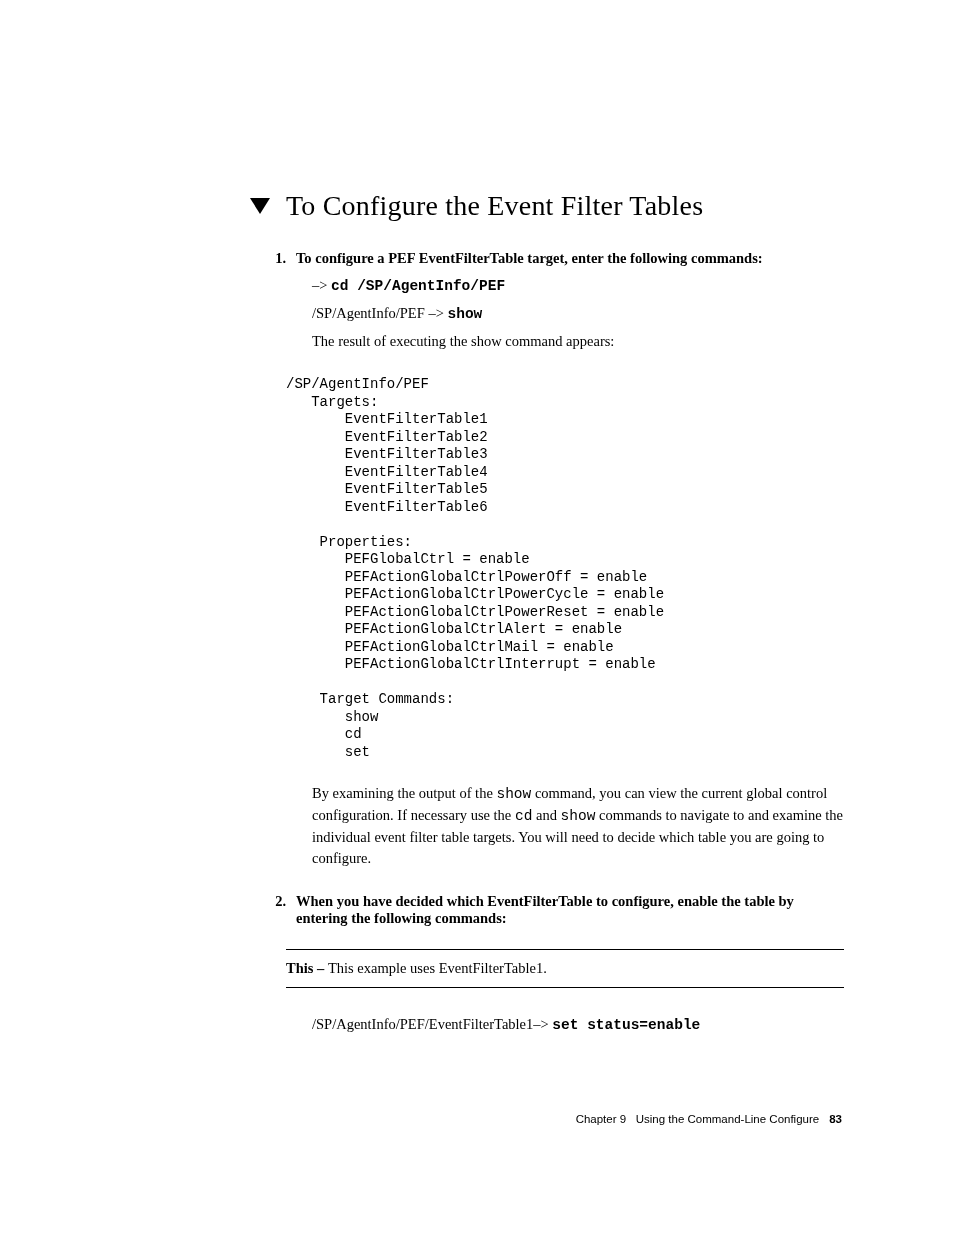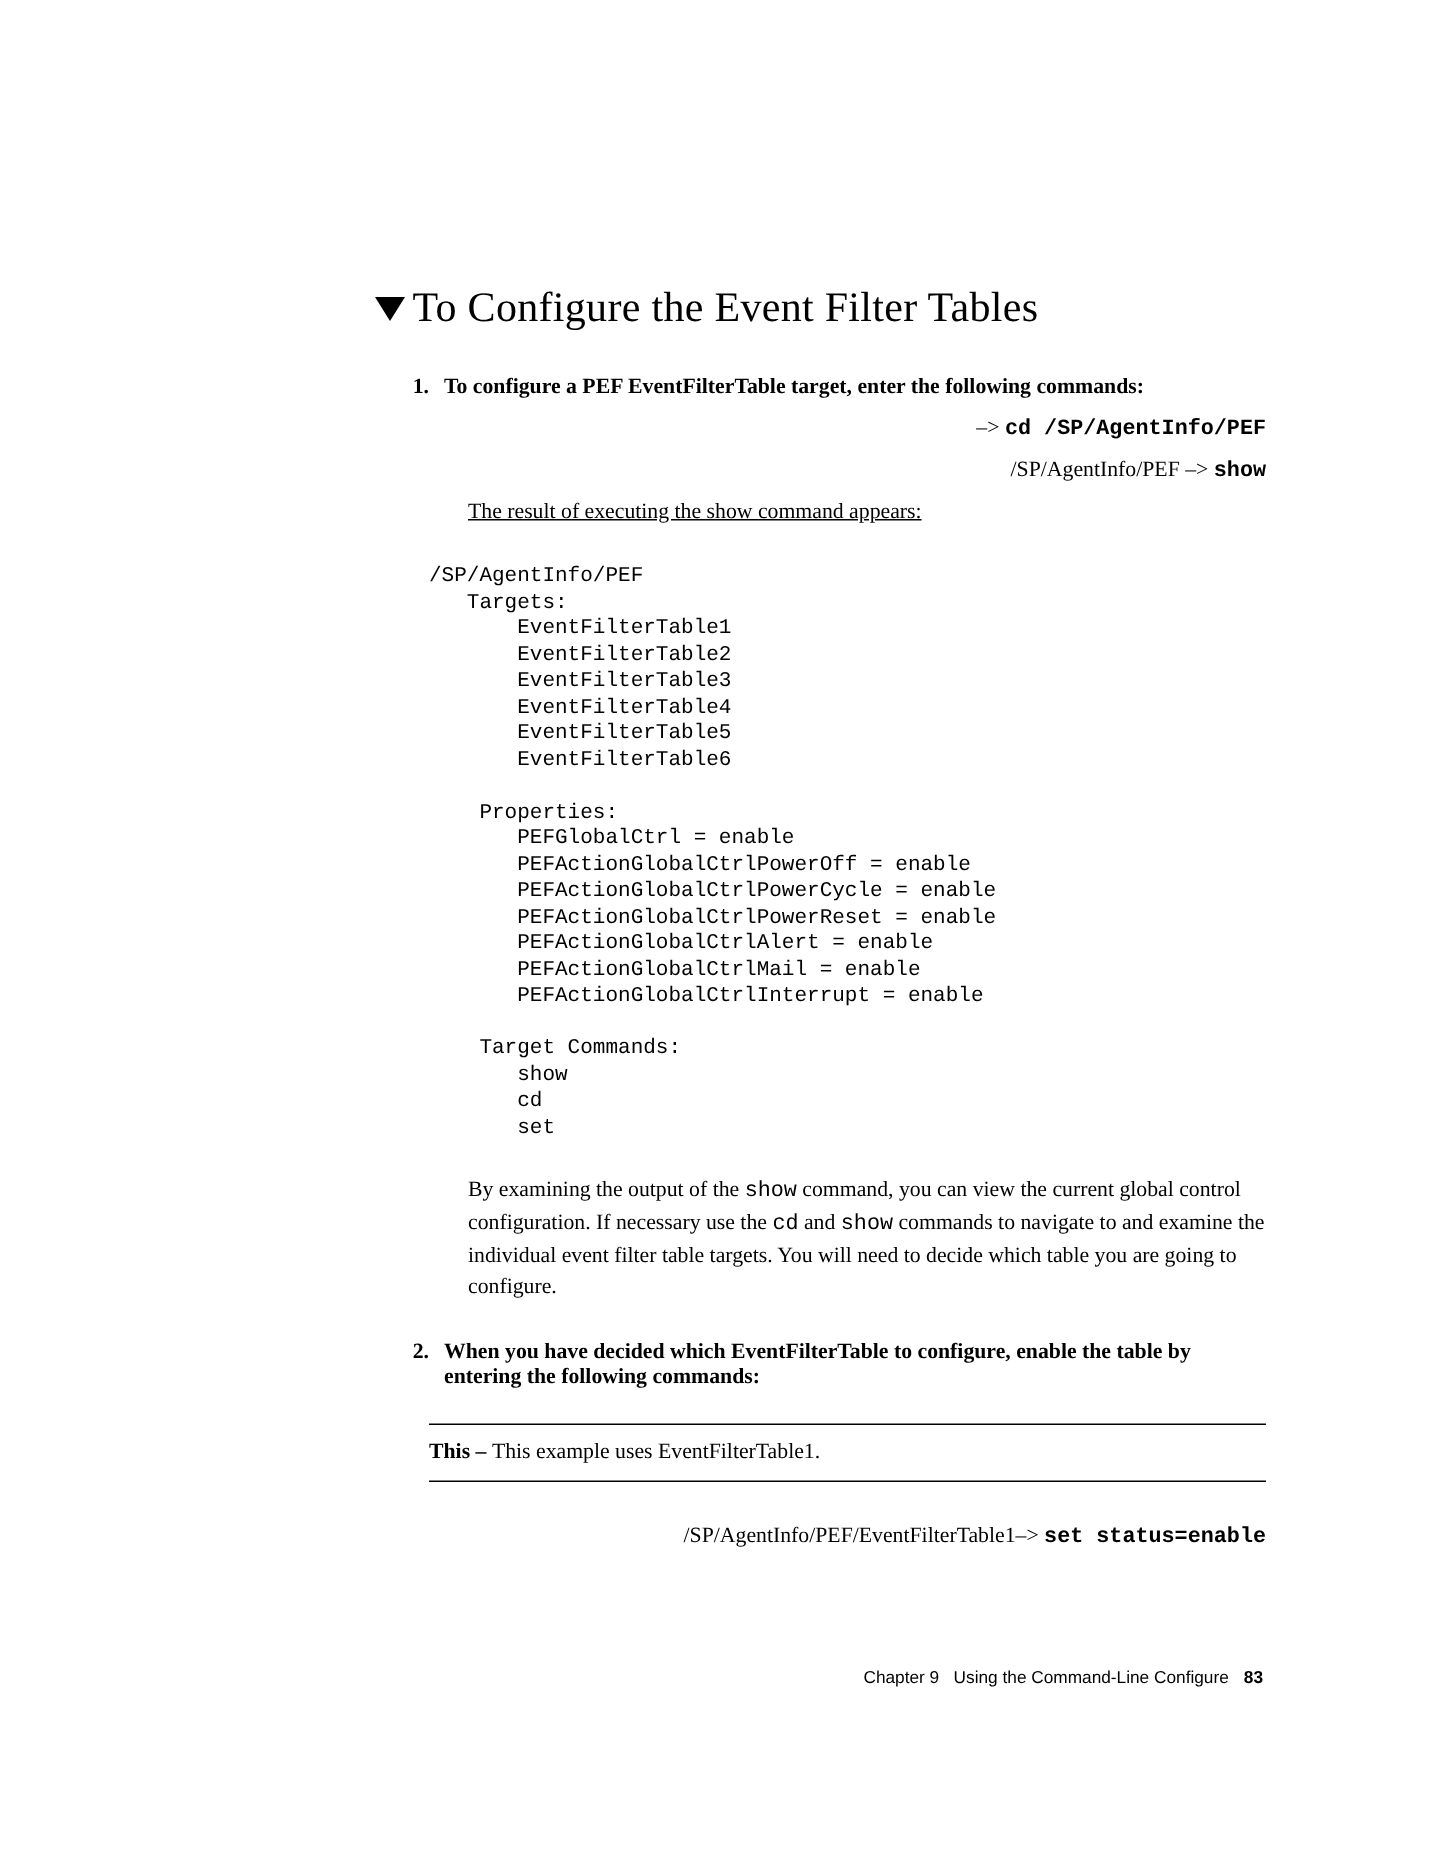"To Configure the Event Filter" .heading-row { gap: 5px -> 16px }
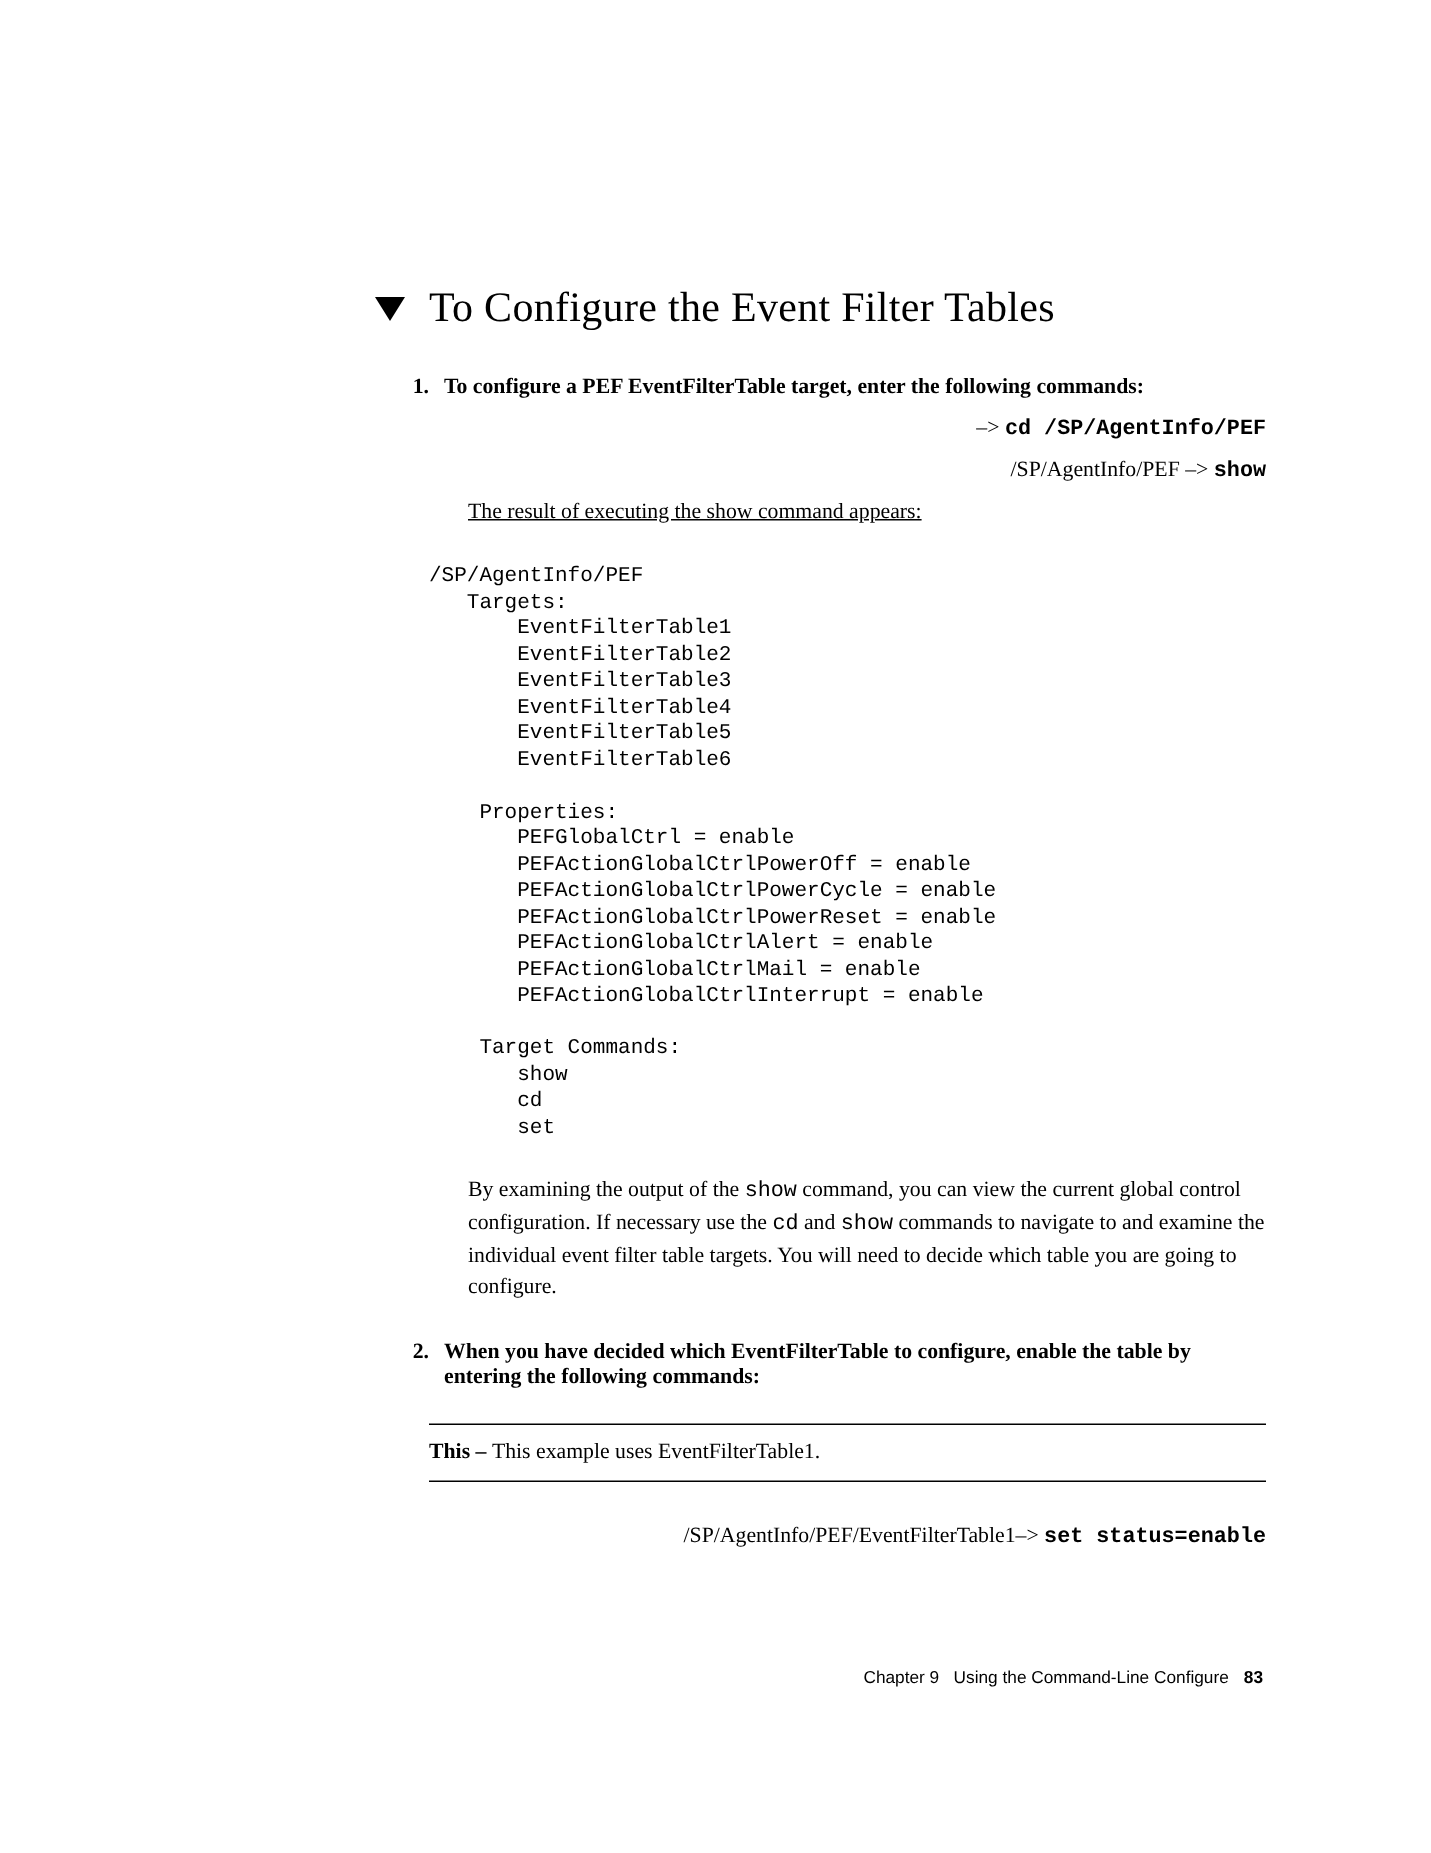"–> cd /SP/AgentInfo/PEF" .cmdline { text-align: right -> none }
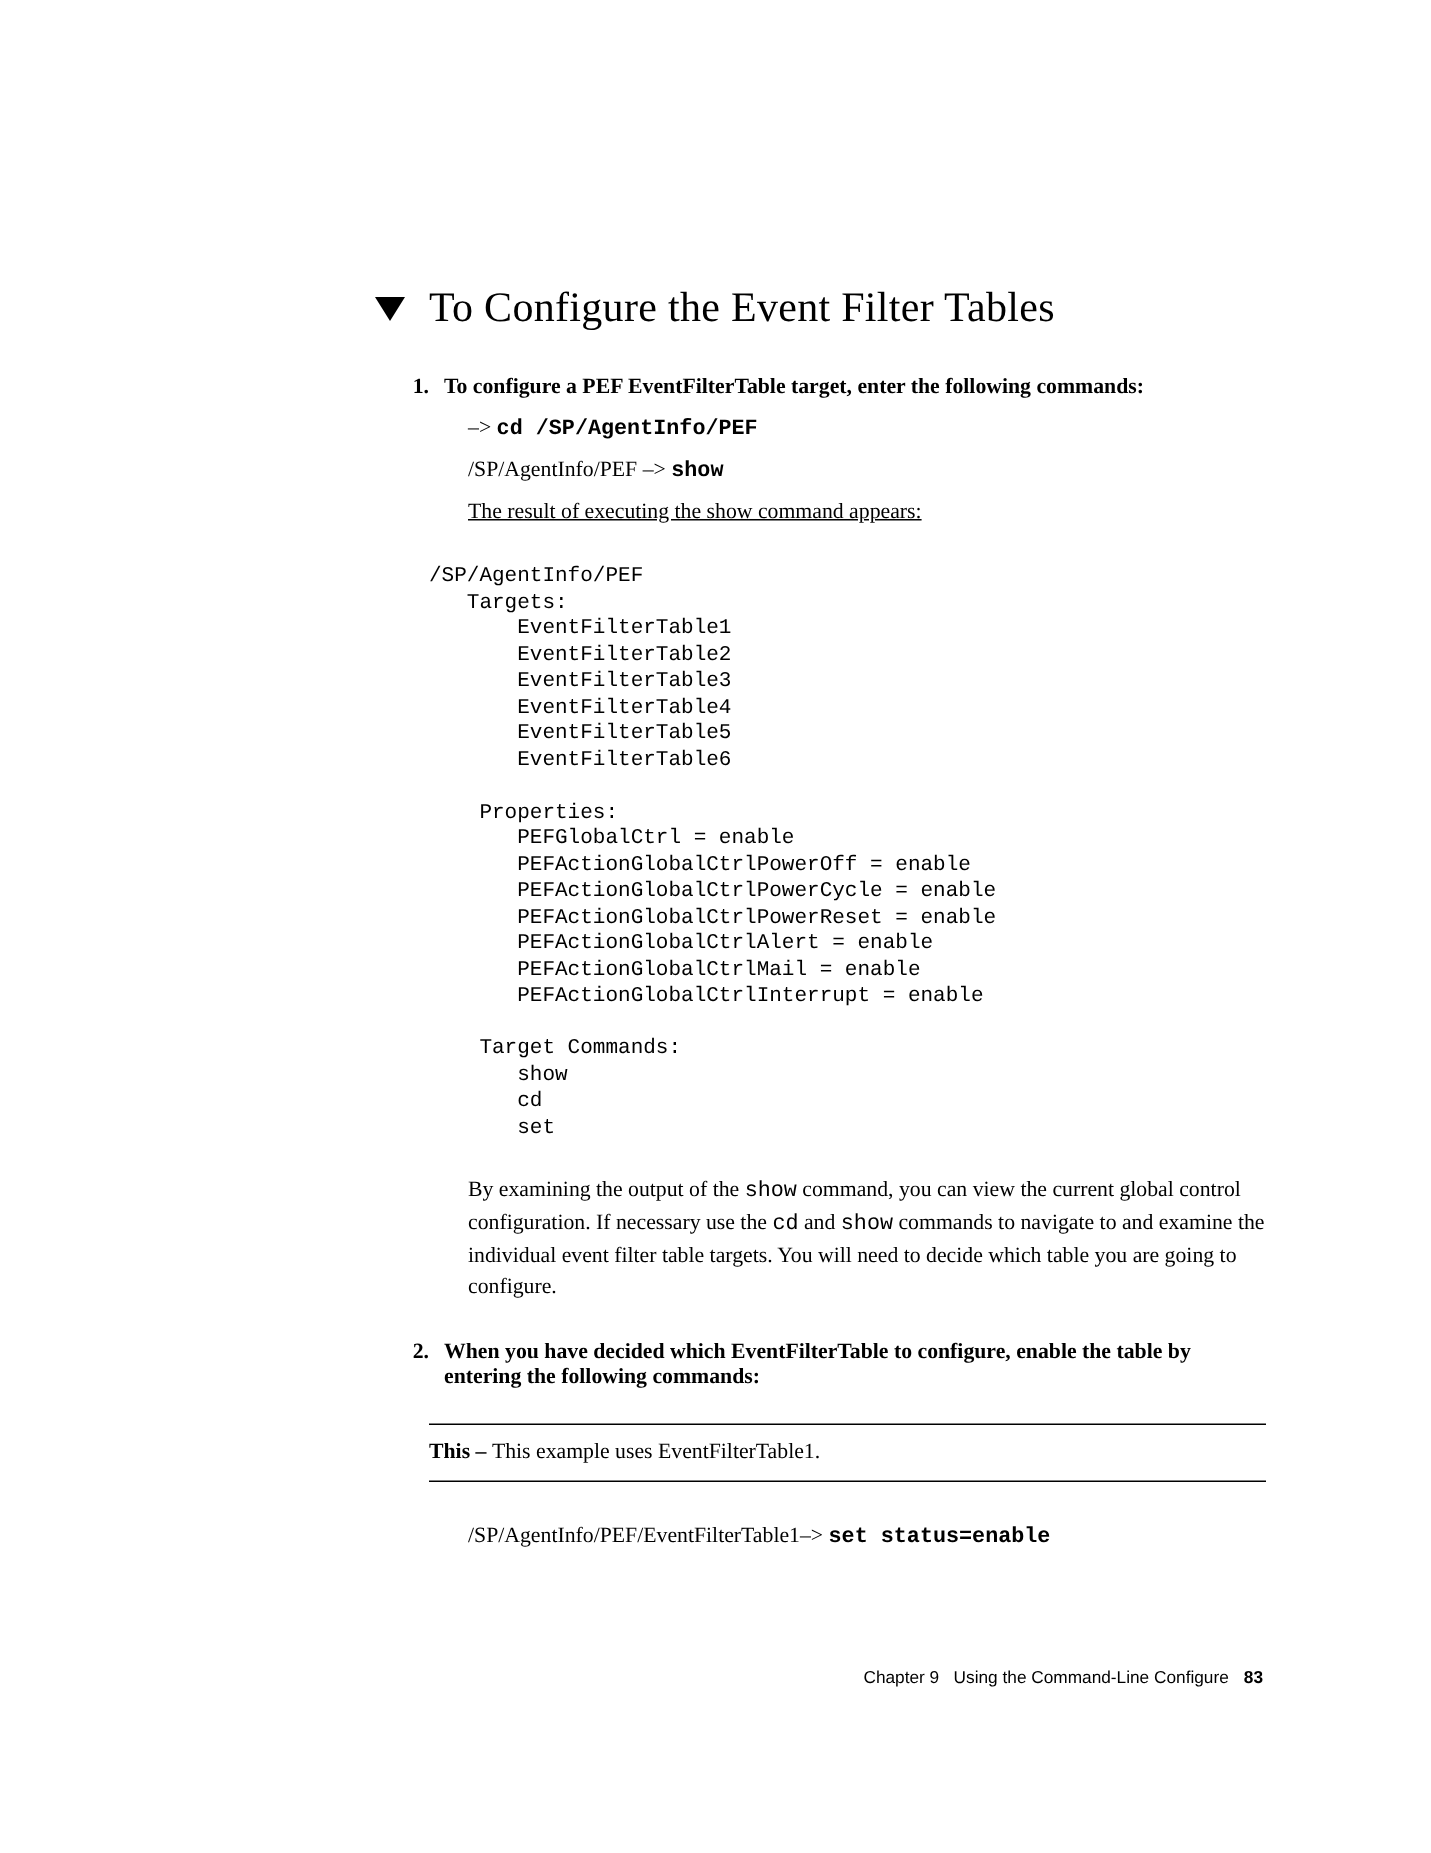"The result of executing the" .para { text-decoration: underline -> none }
